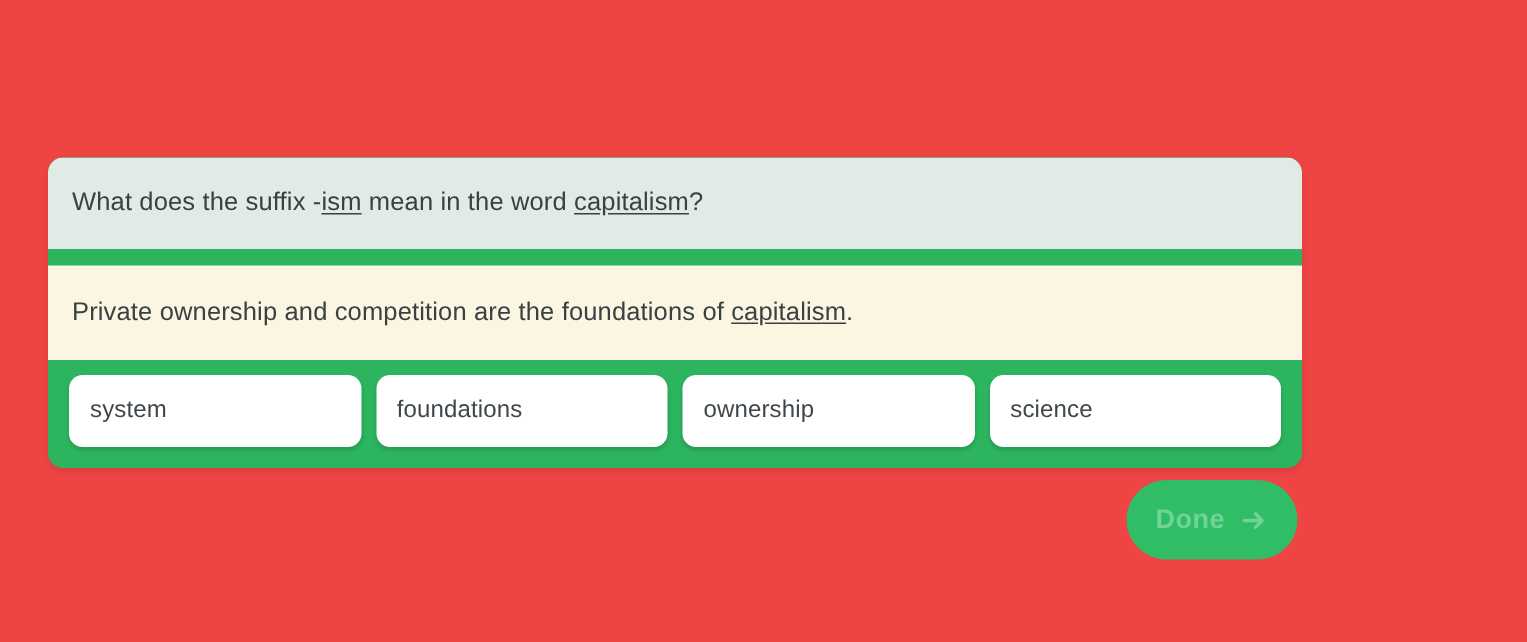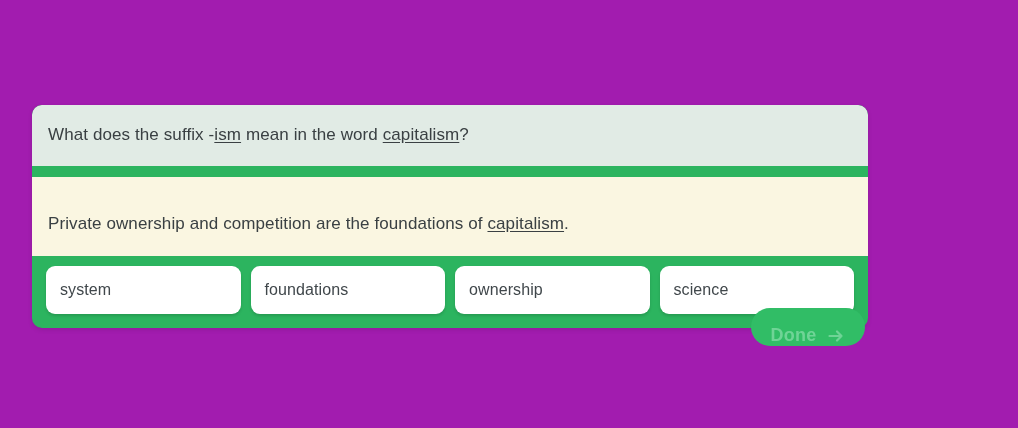"What does the suffix -ism" #app { background: #a21caf -> #ef4444 }
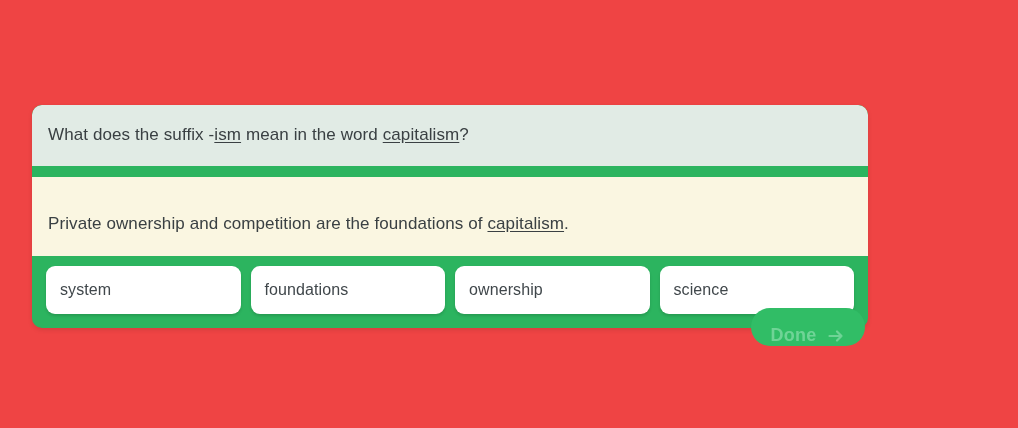"Private ownership and competition are" .sentence-panel { padding: 35px 16px 20px 16px -> 19px 16px 20px 16px }
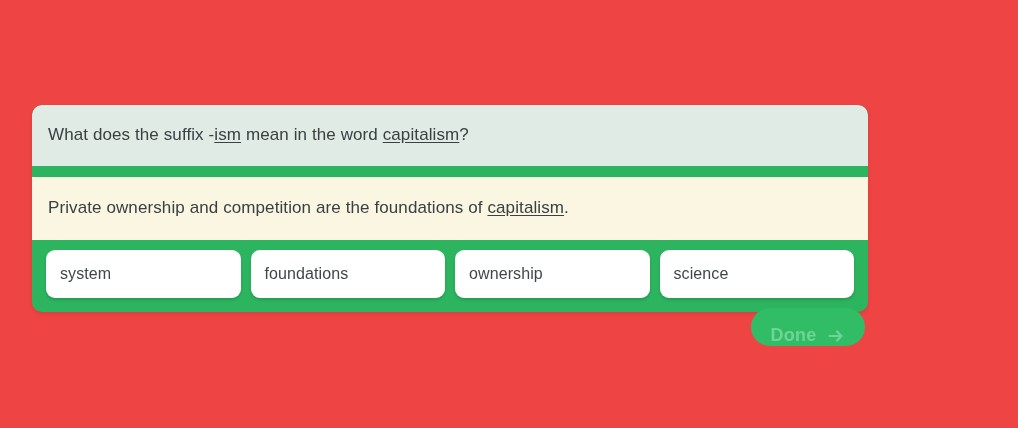"Done" .done-button { align-items: flex-end -> center; height: 38px -> 53px; top: 308px -> 320px }
